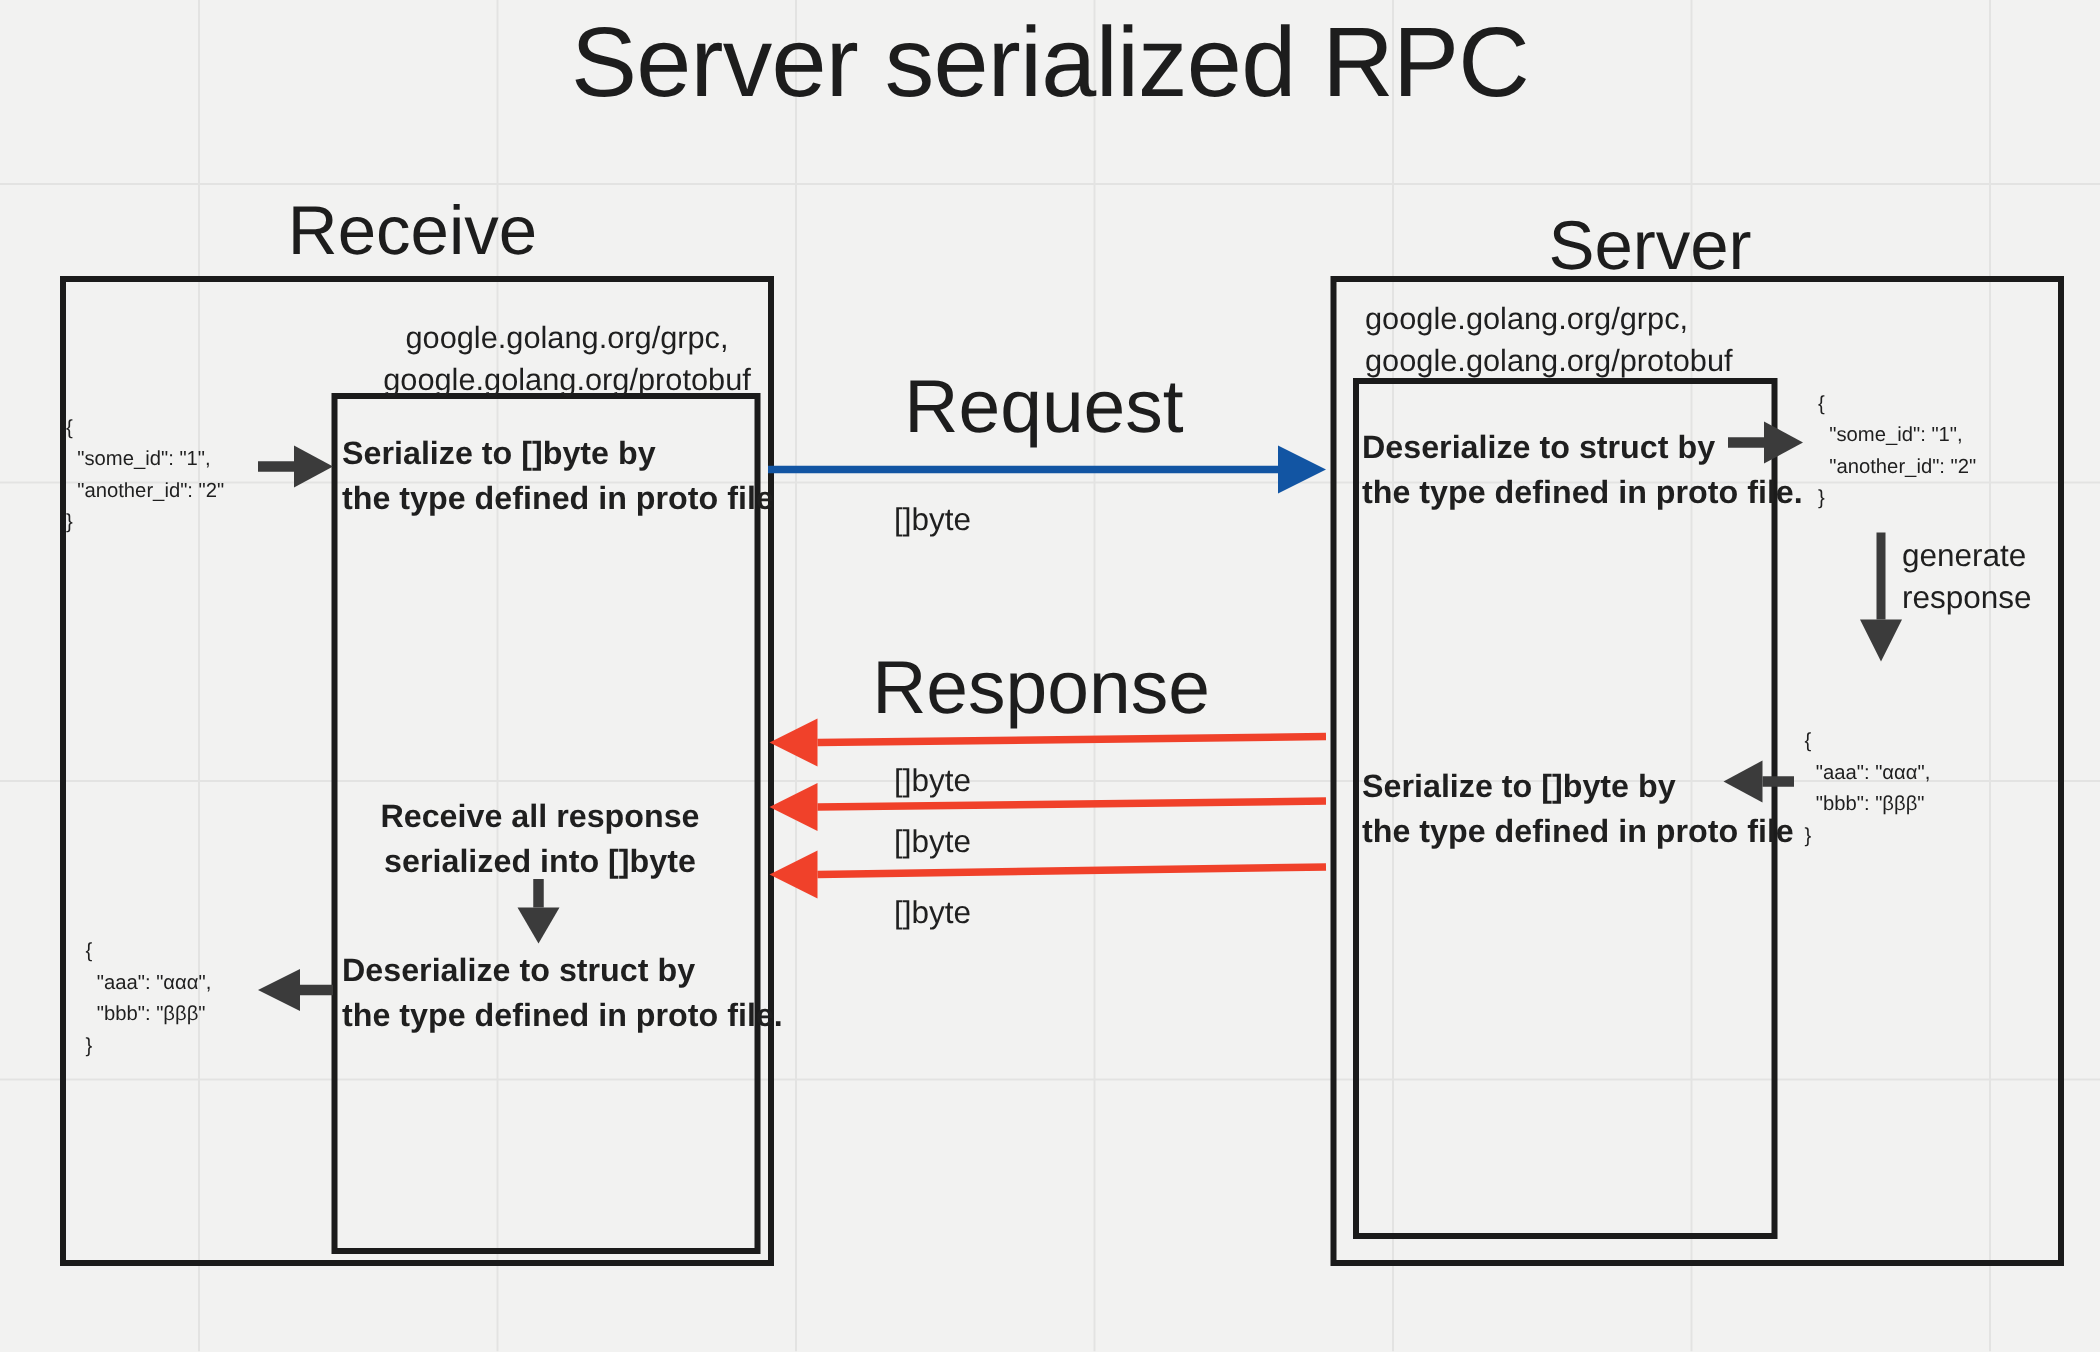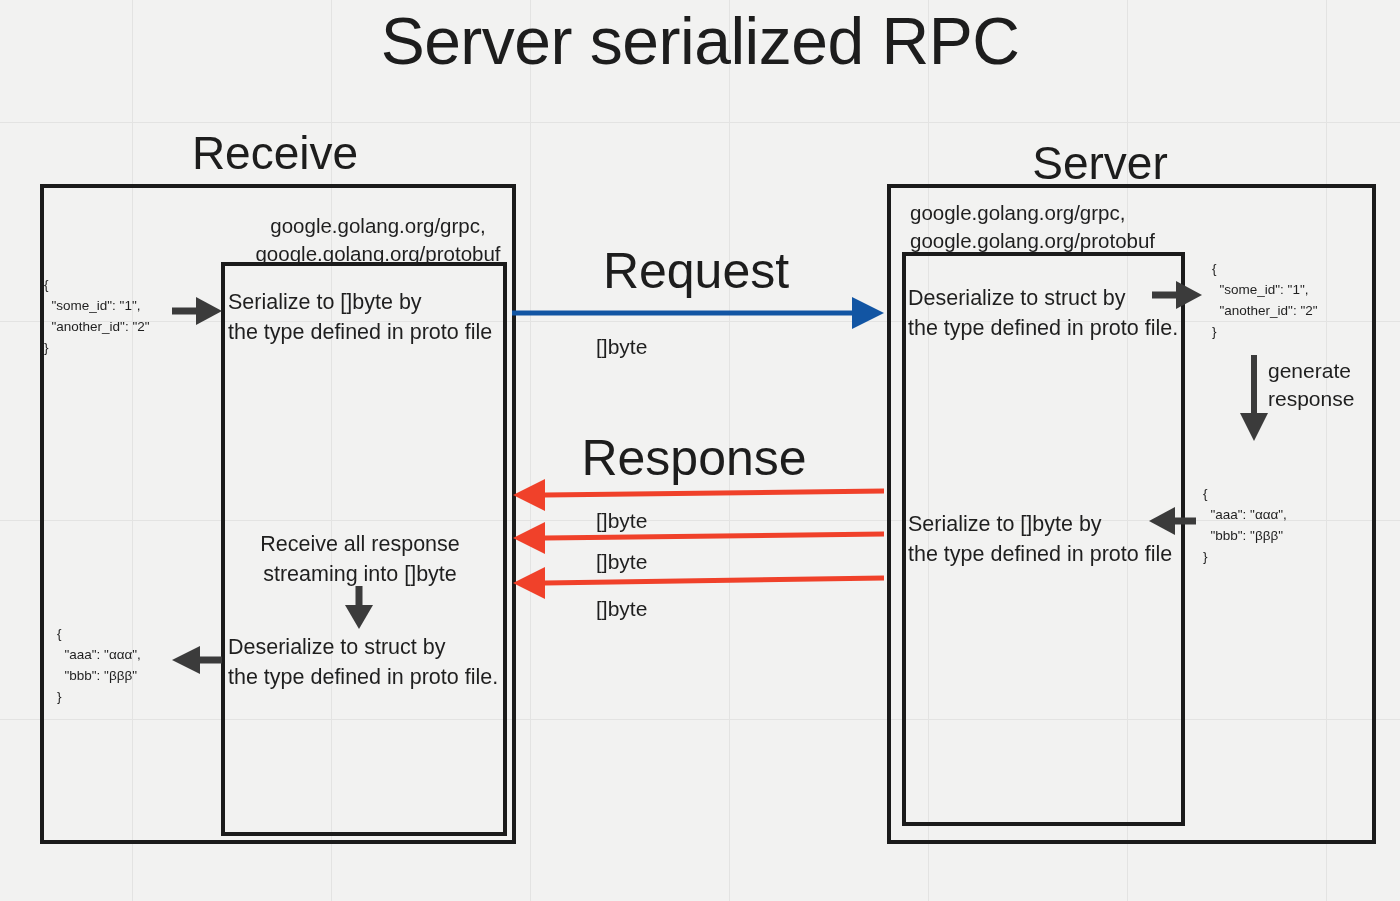"Serialize to []byte by" .step-text { font-weight: none -> bold }
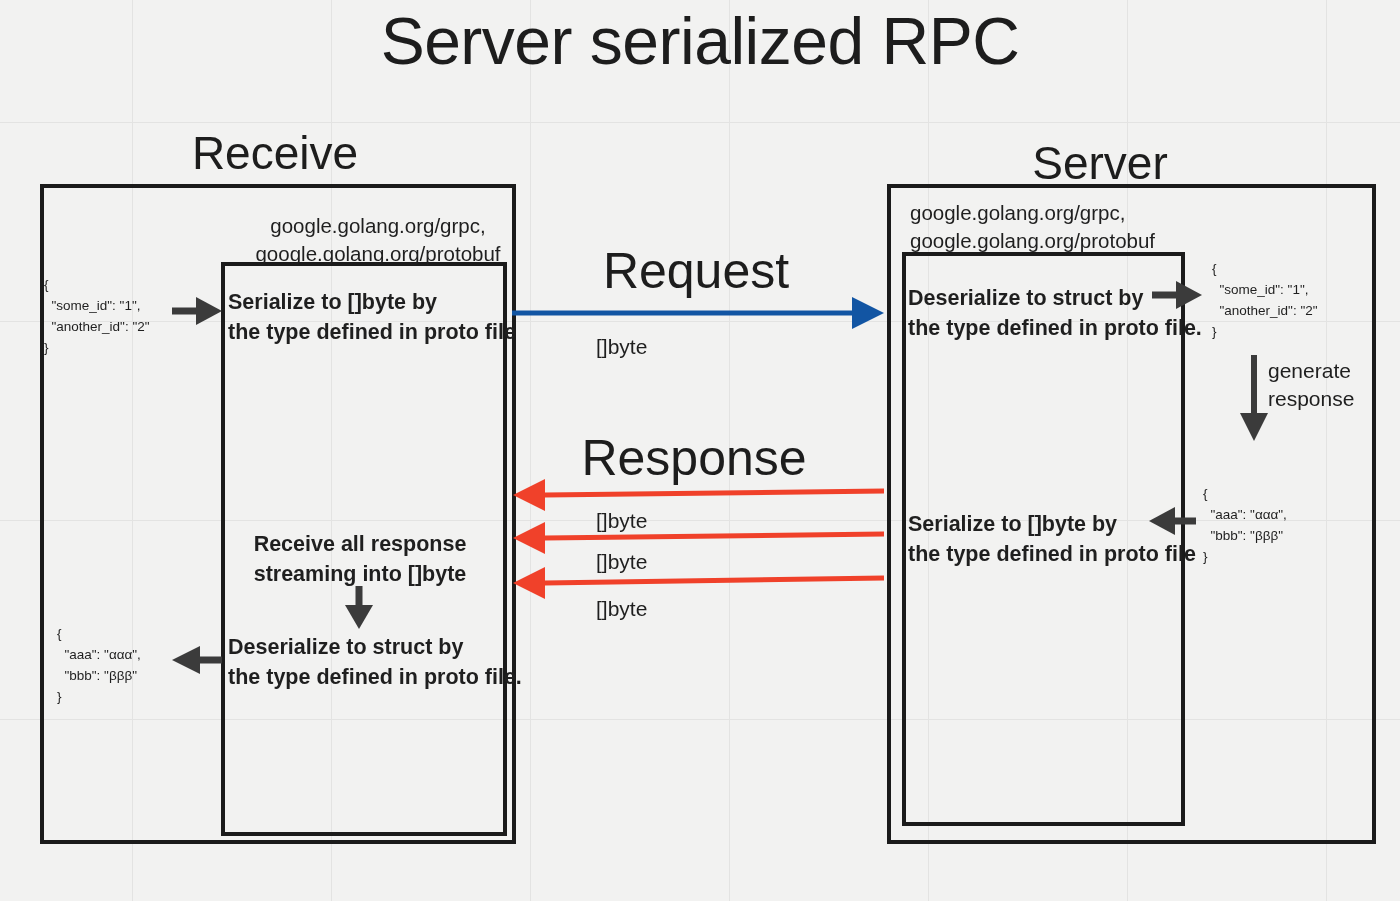"Receive all response" div.abs { text: streaming -> serialized }
